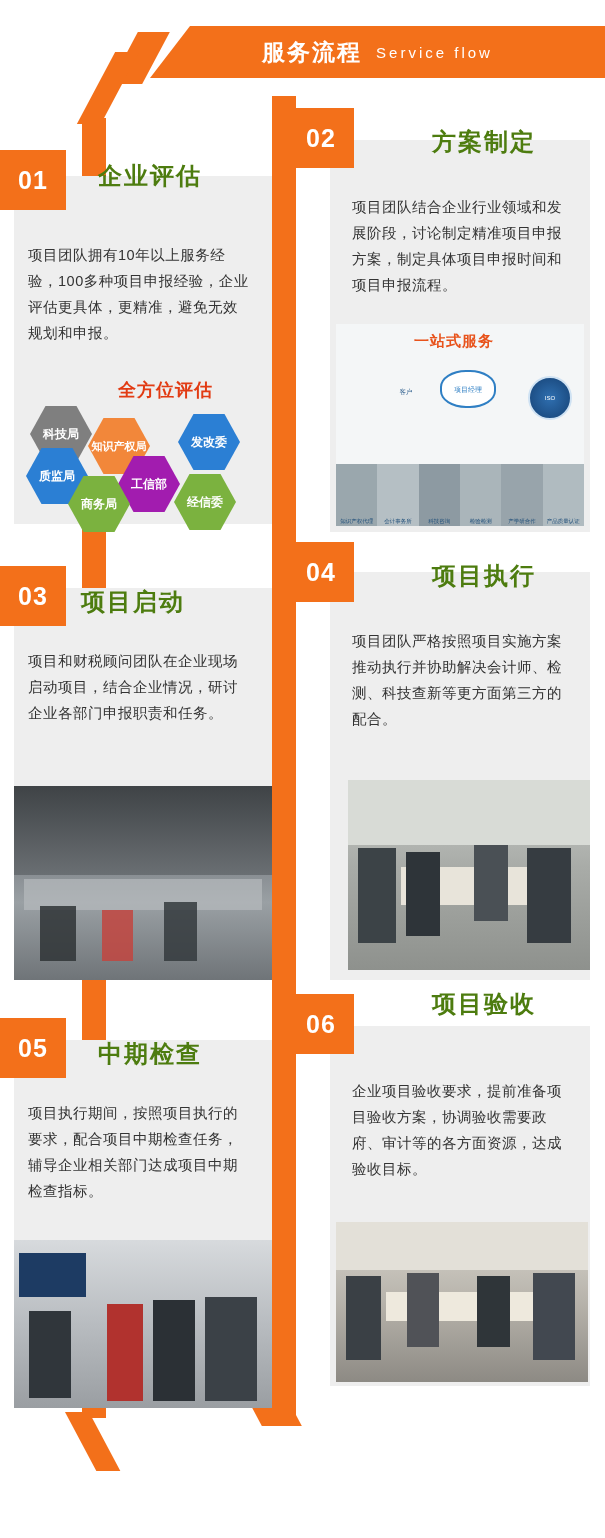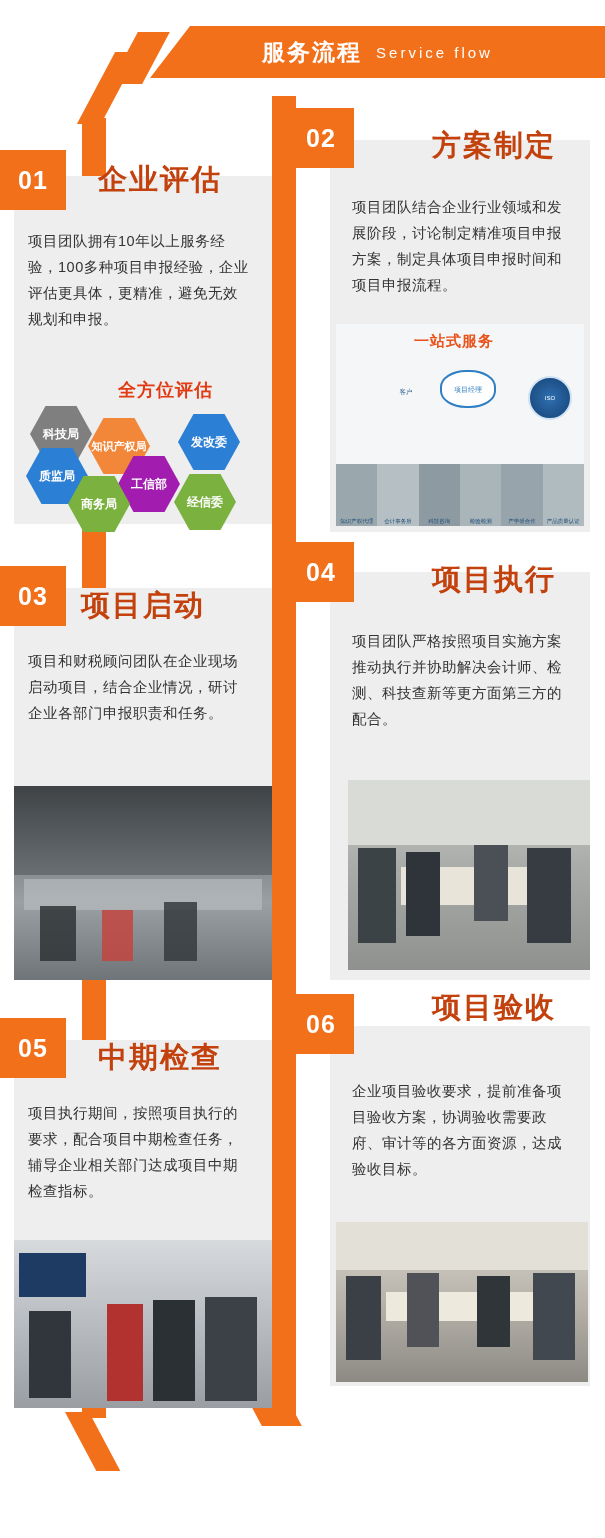"方案制定" .title { color: #c2410c -> #4d7c0f; font-size: 29px -> 24px }
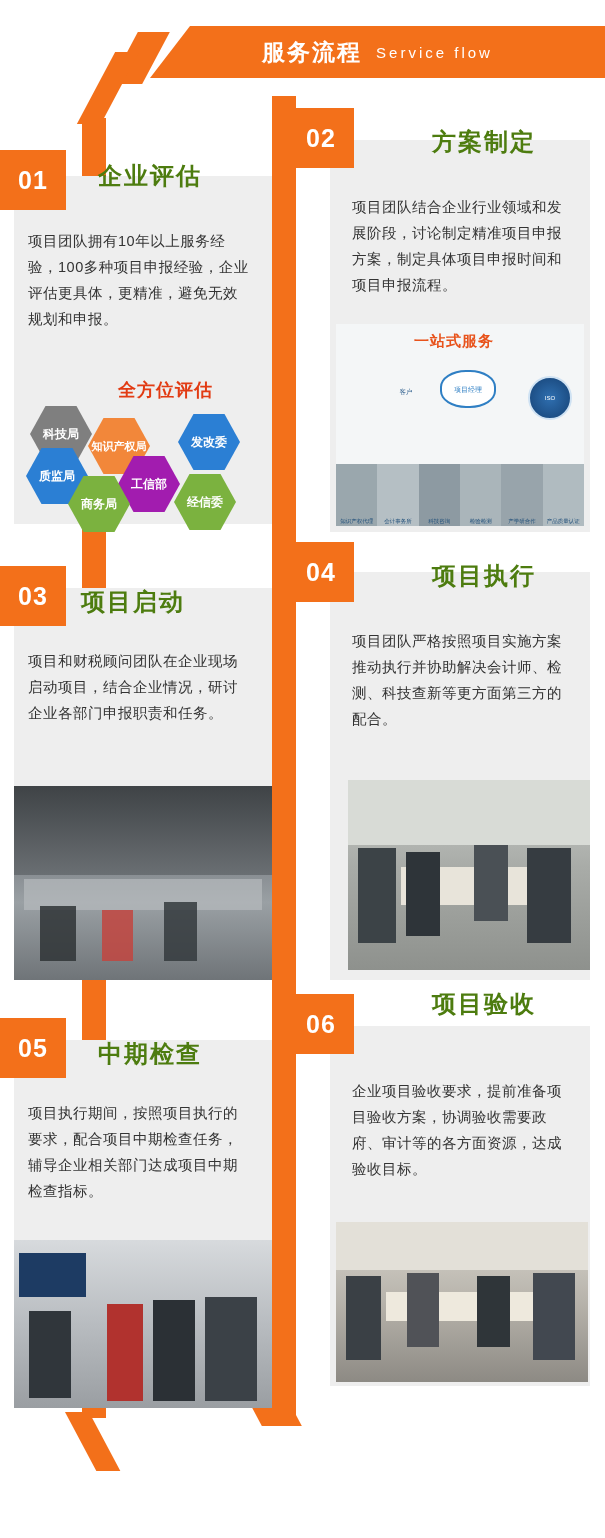"项目团队拥有10年以上服务经验，100多种项目申报经验，企业评估更具体，更精准，" div.body { top: 228px -> 242px }
